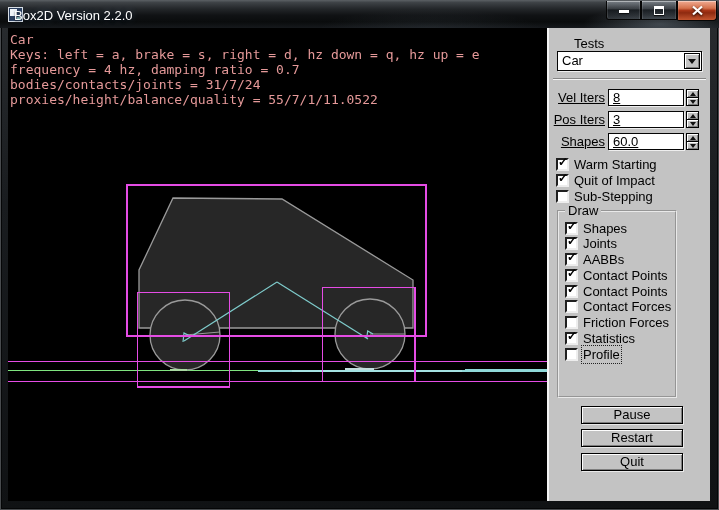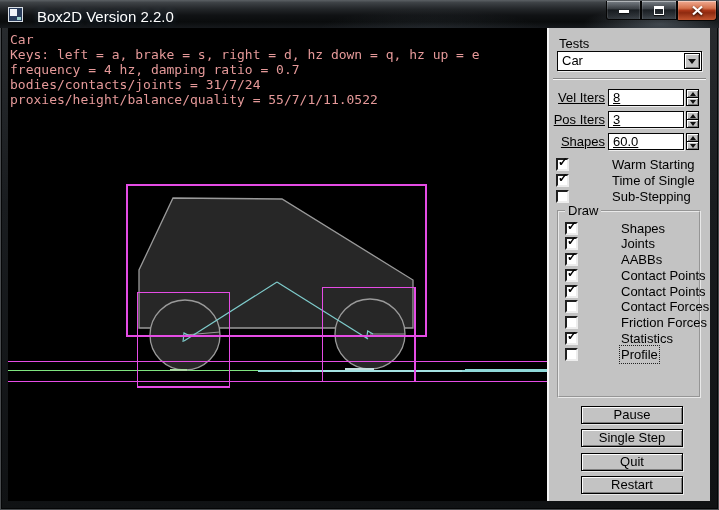"Box2D Version 2.2.0" .title-text { font-size: 15px -> 13px; left: 37px -> 14px }
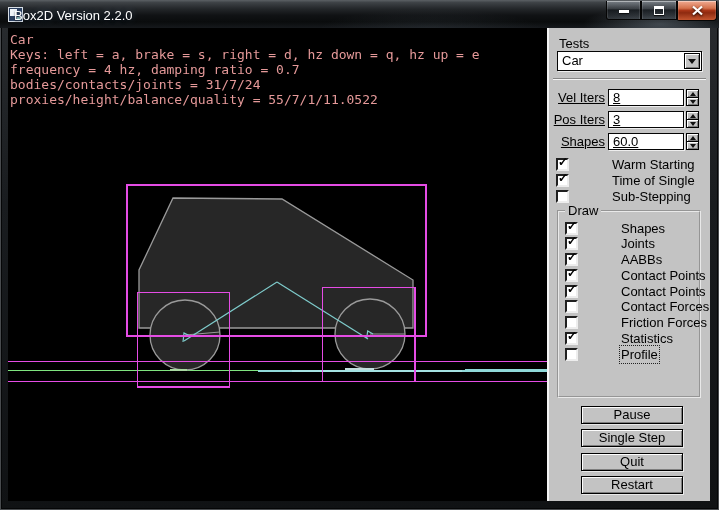"Tests" .panel-label { left: 10px -> 25px }
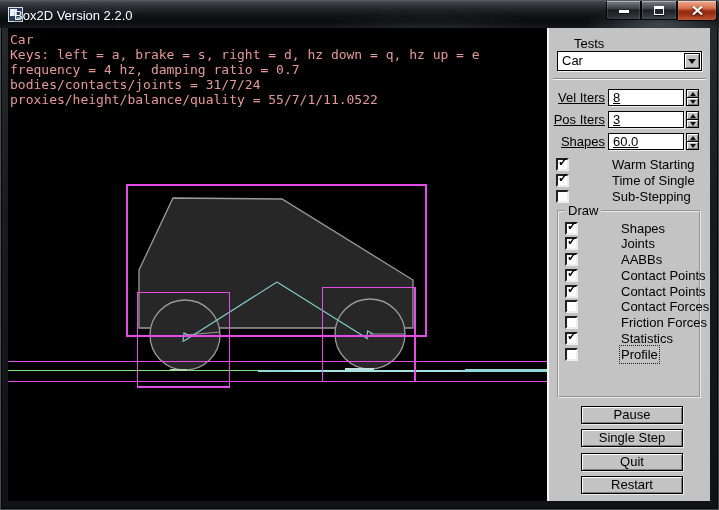"Warm Starting" .check-label { margin-left: 38px -> none }
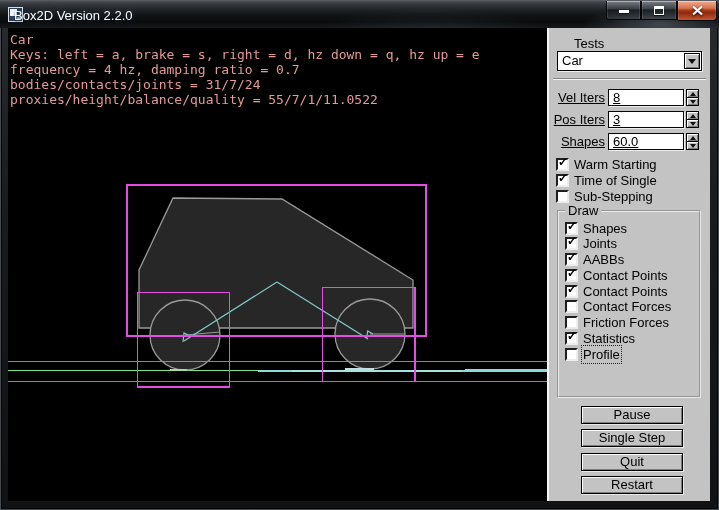"Time of Single" span.check-label { text: Time of Single -> Quit of Impact }
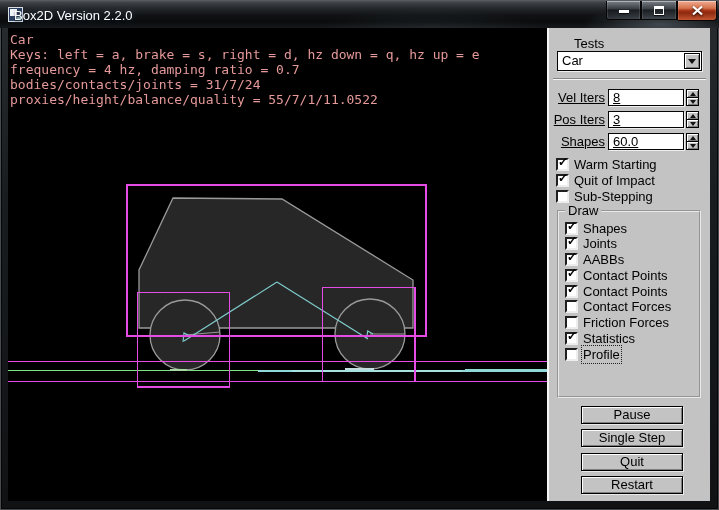"Draw" .drawbox { width: 144px -> 120px }
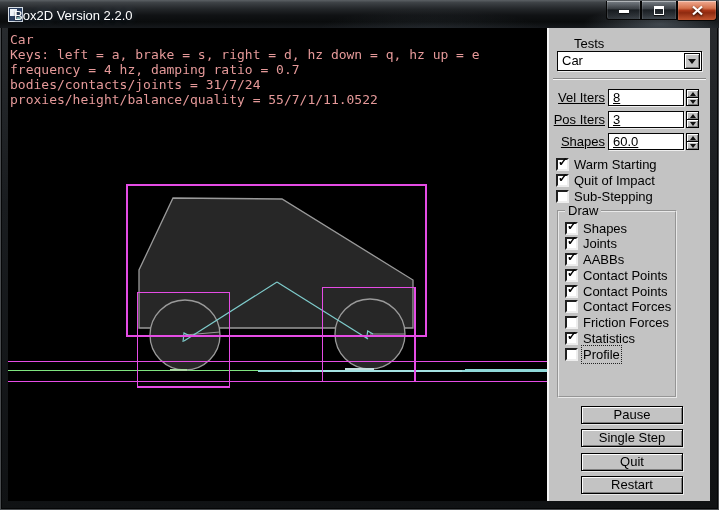"Single Step" div.glui-button { html: <div> <span>Single Step</span> </div> -> none }
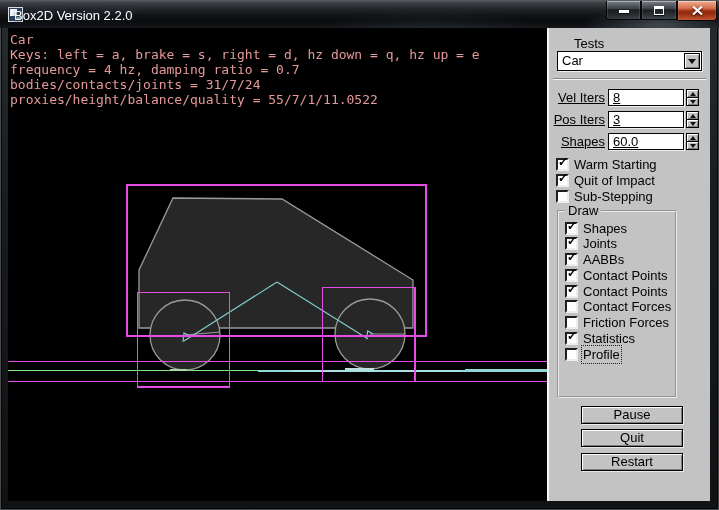"Quit" div.glui-button { order: before "Restart" -> after "Restart" }
